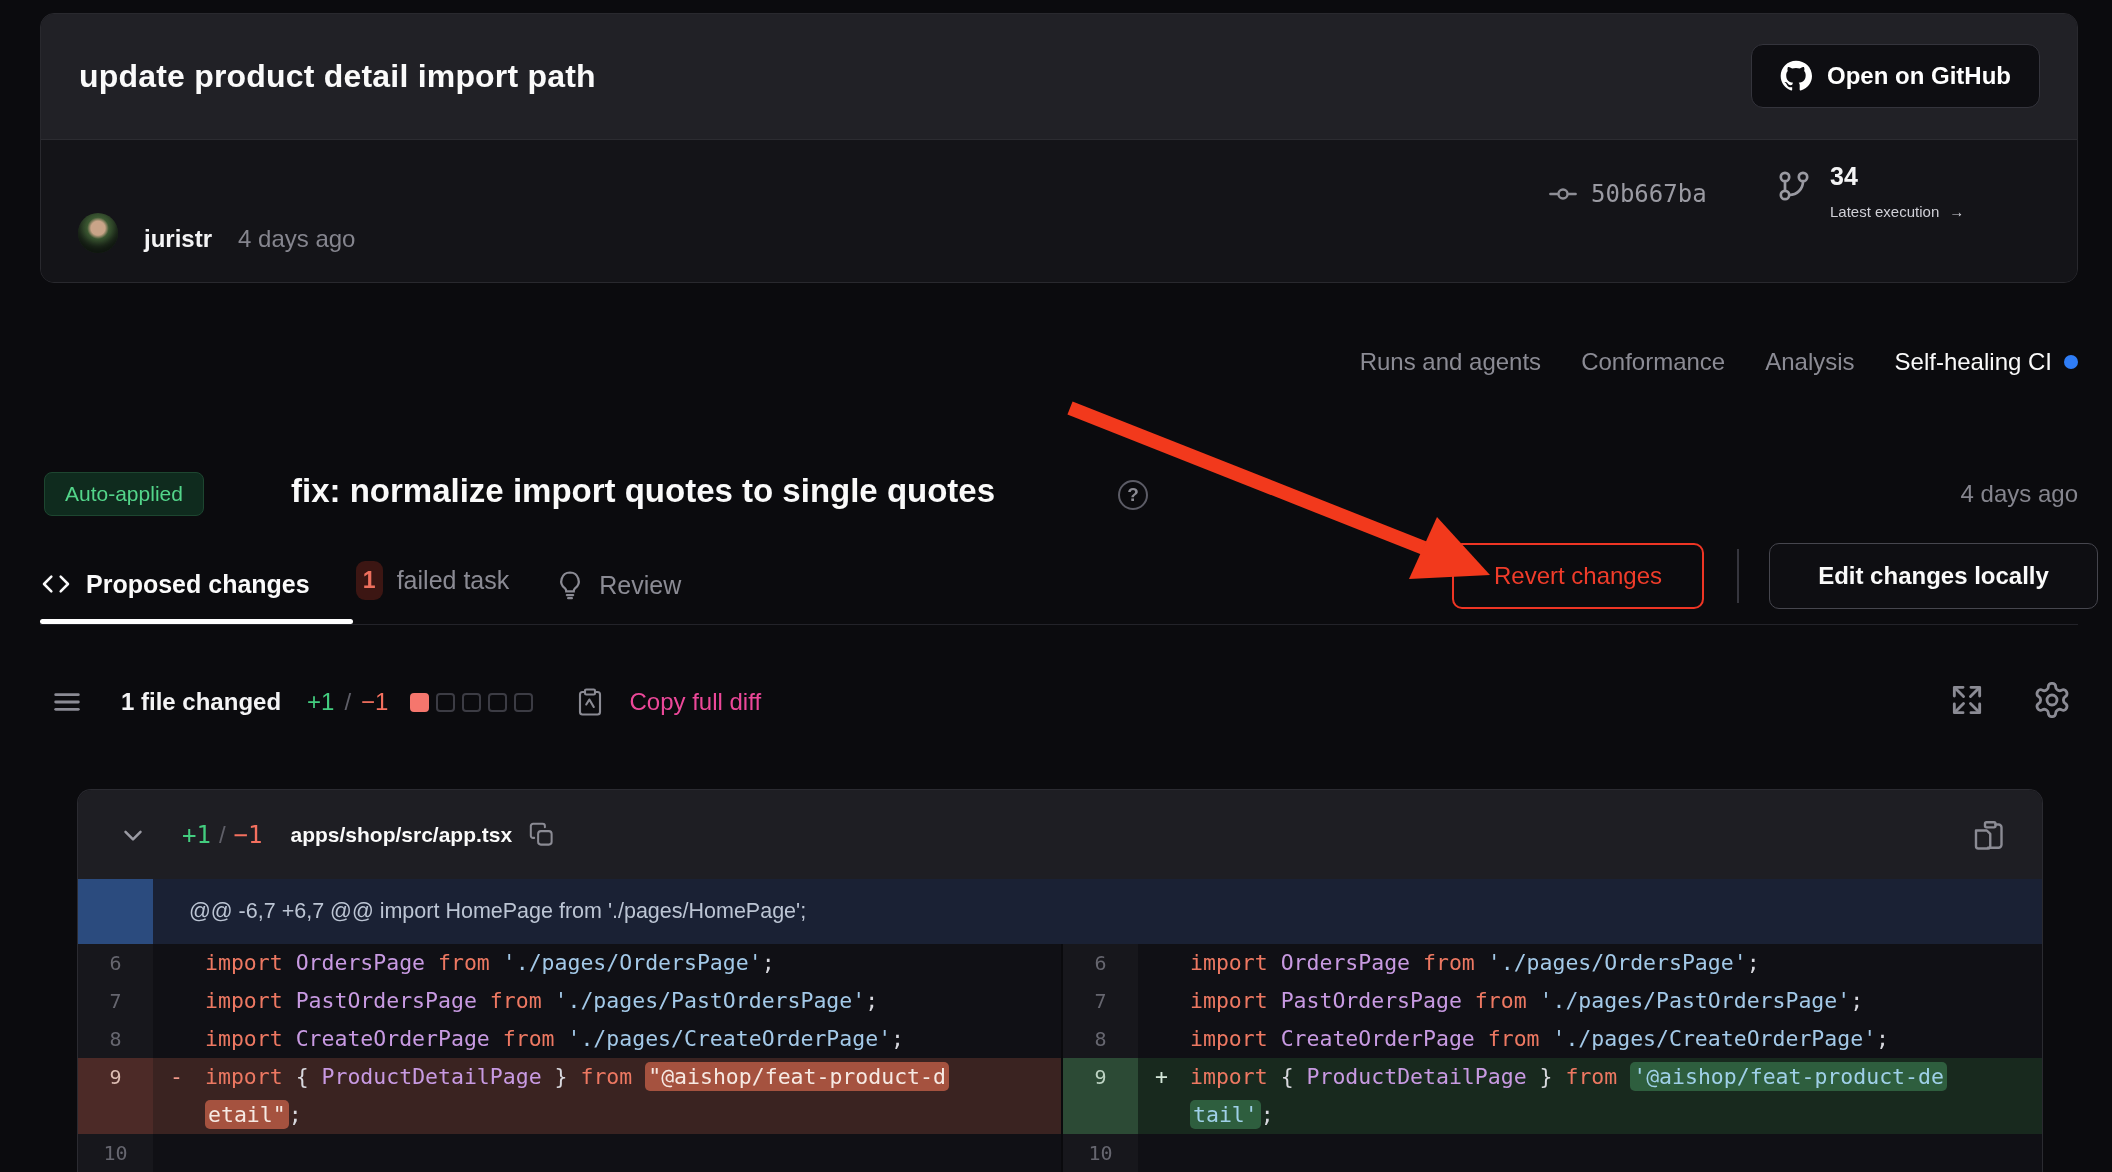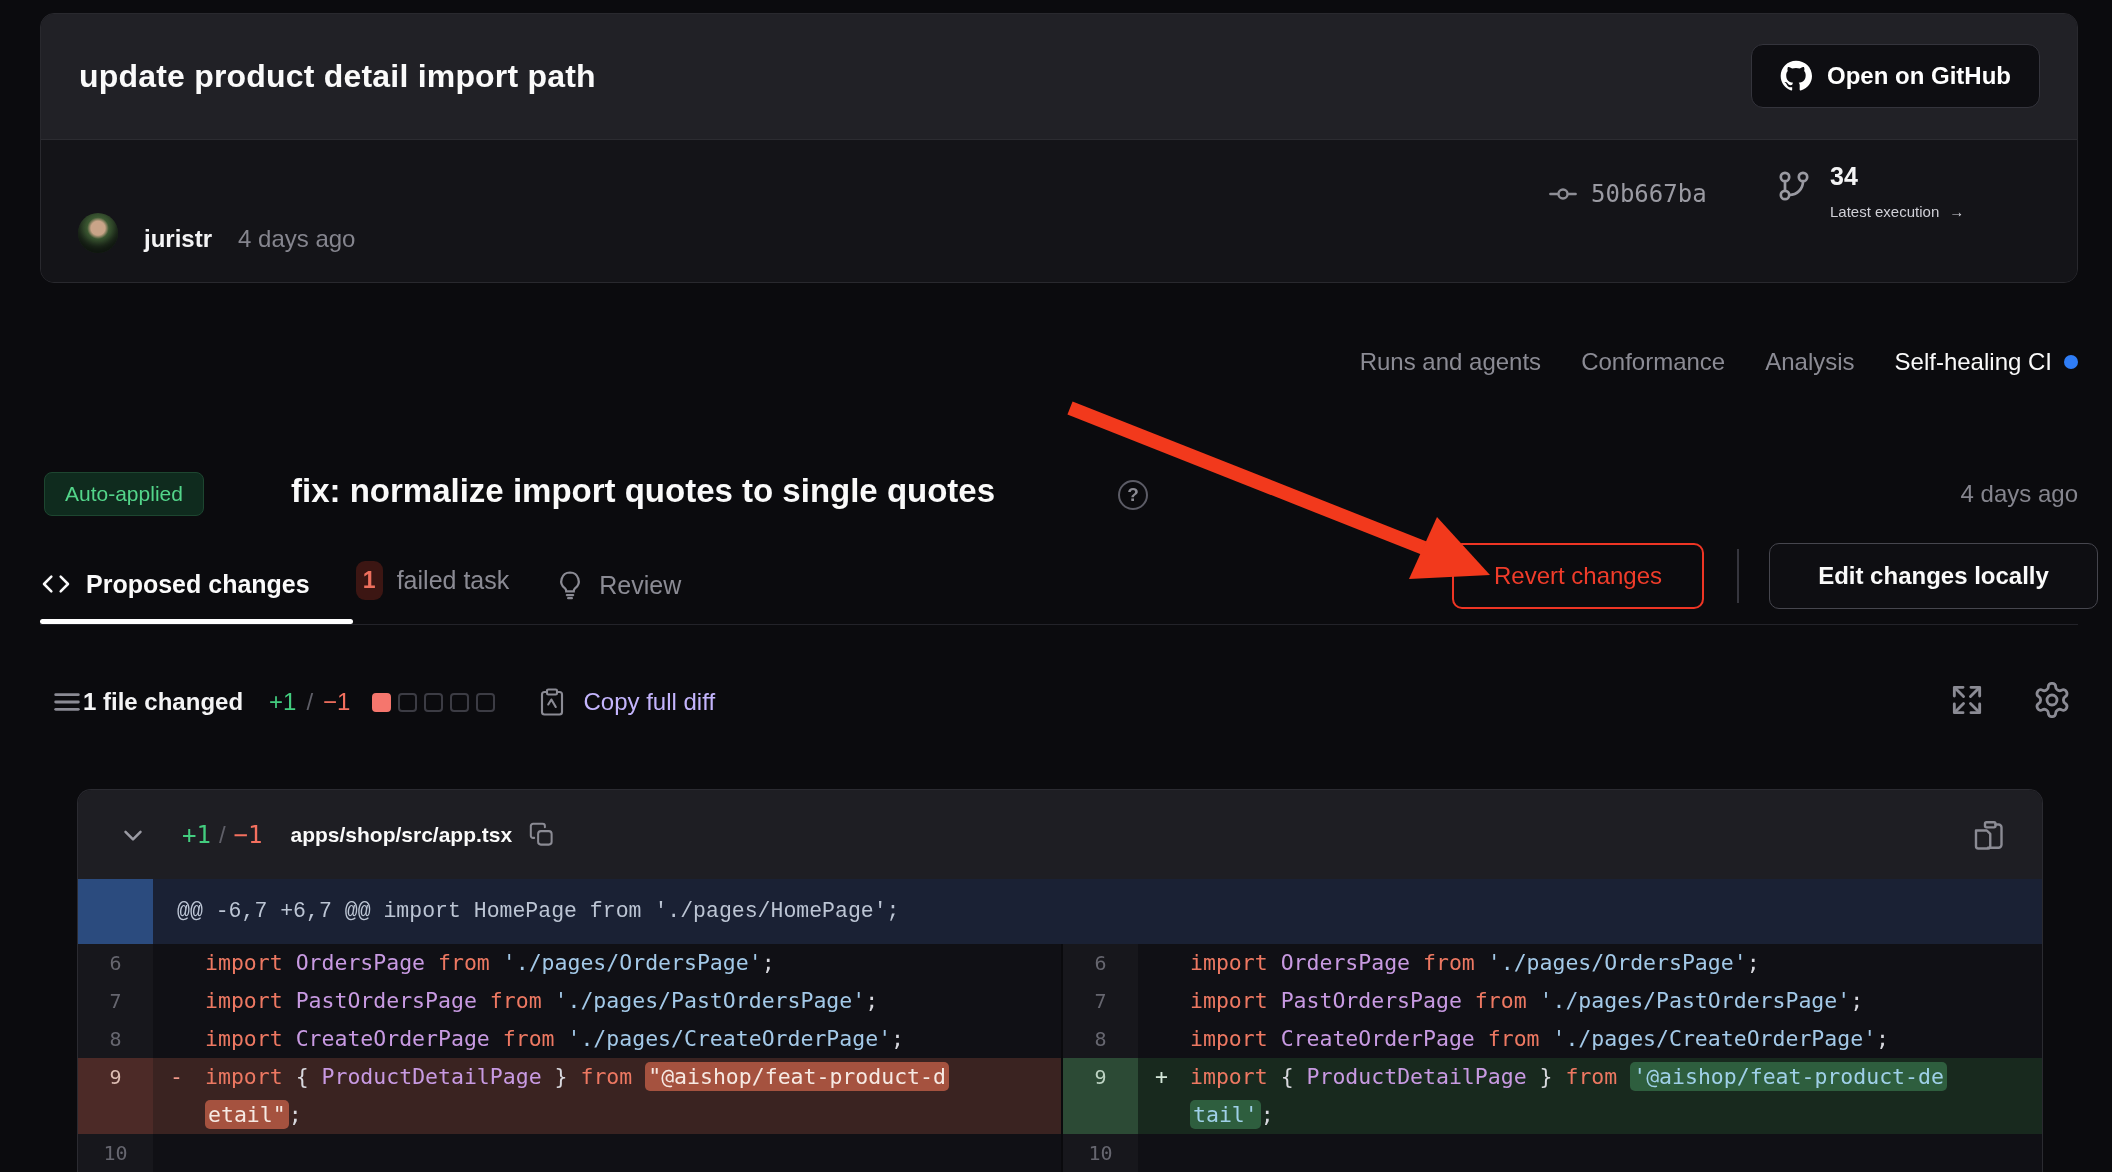"1 file changed" .tb-files { margin-left: none -> 38px }
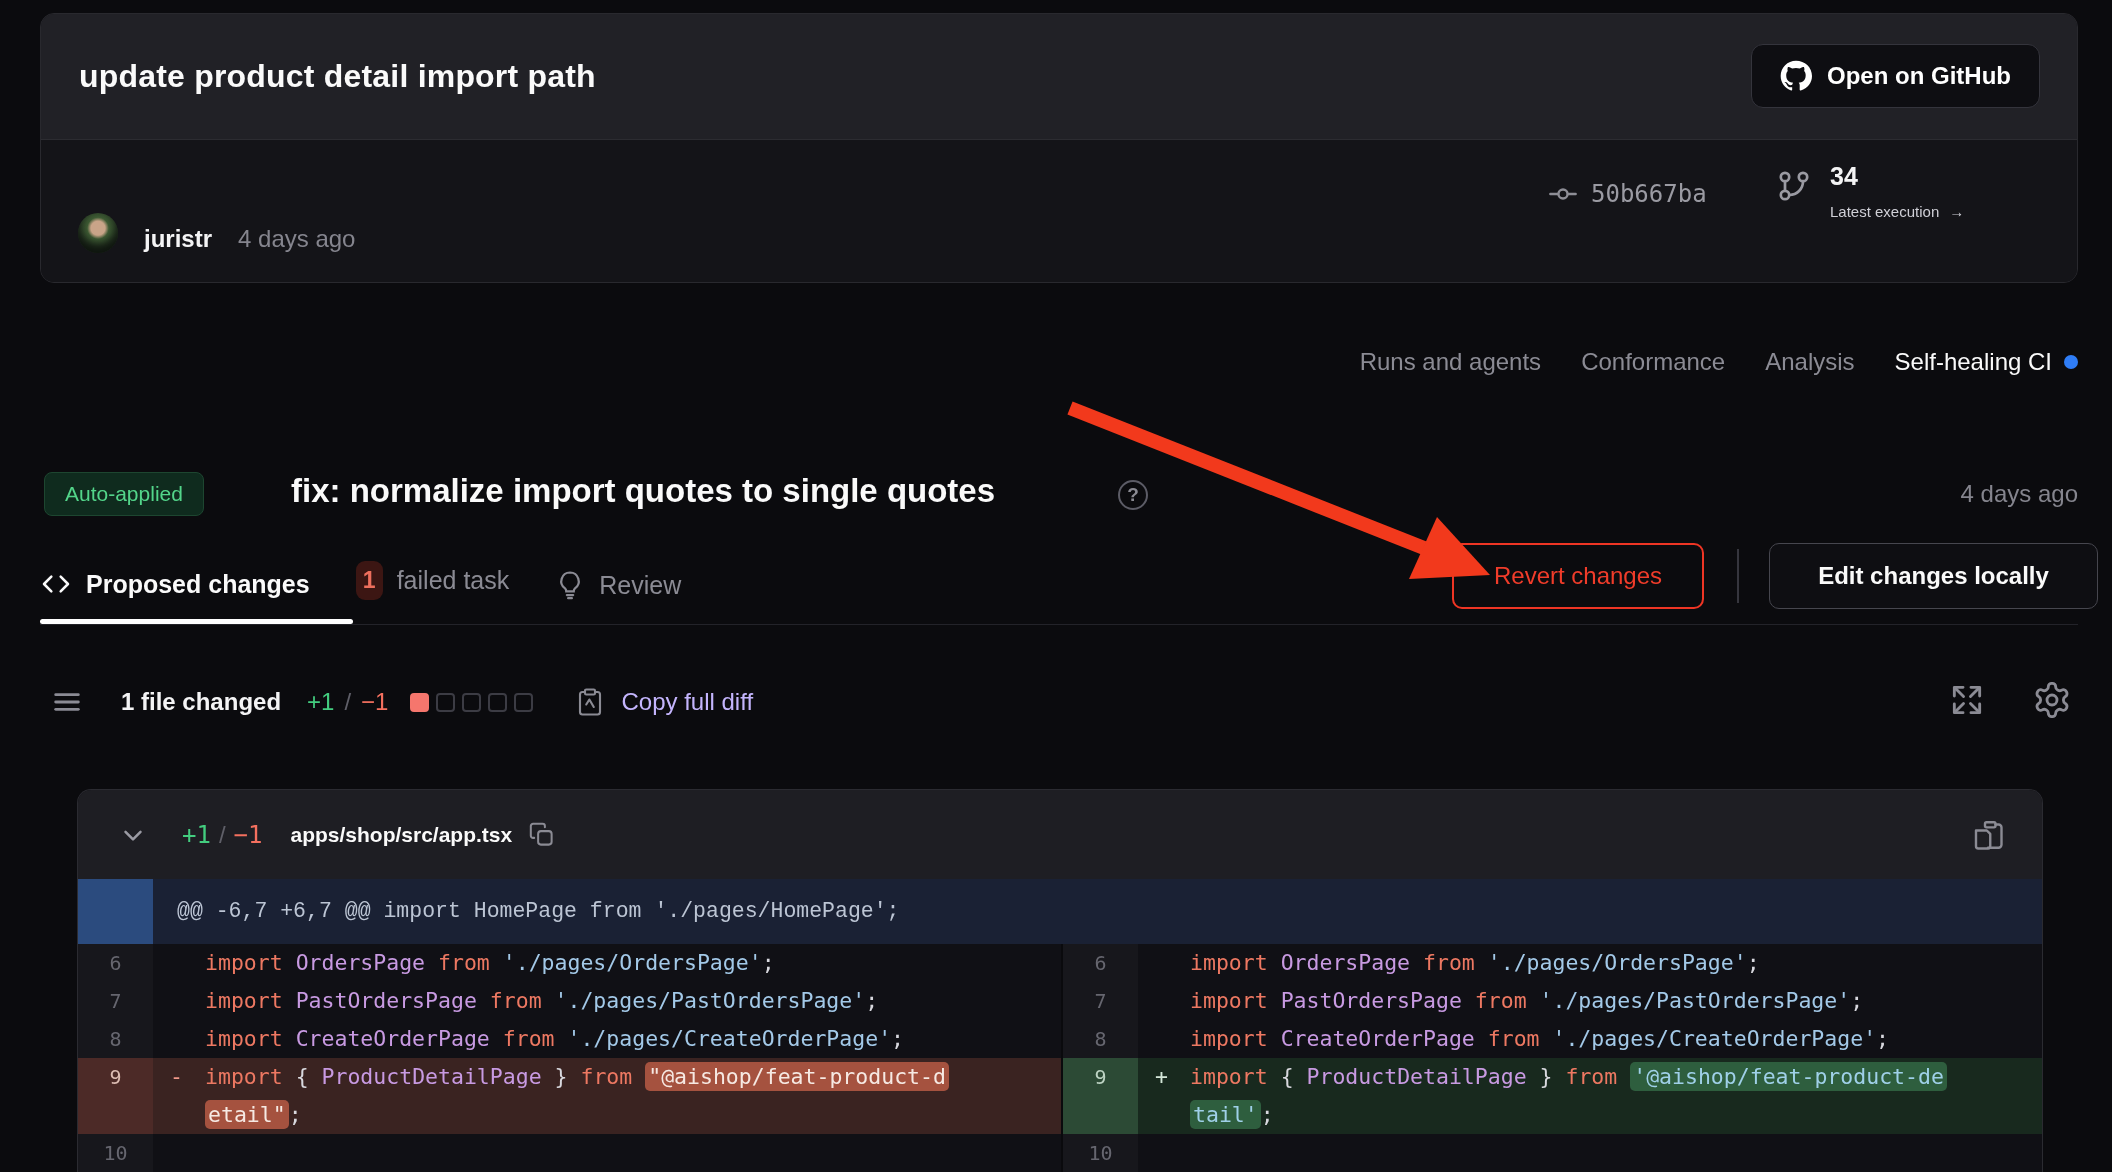"Copy full diff" .tb-copy { color: #c4b5fd -> #ec4899; gap: 16px -> 24px }
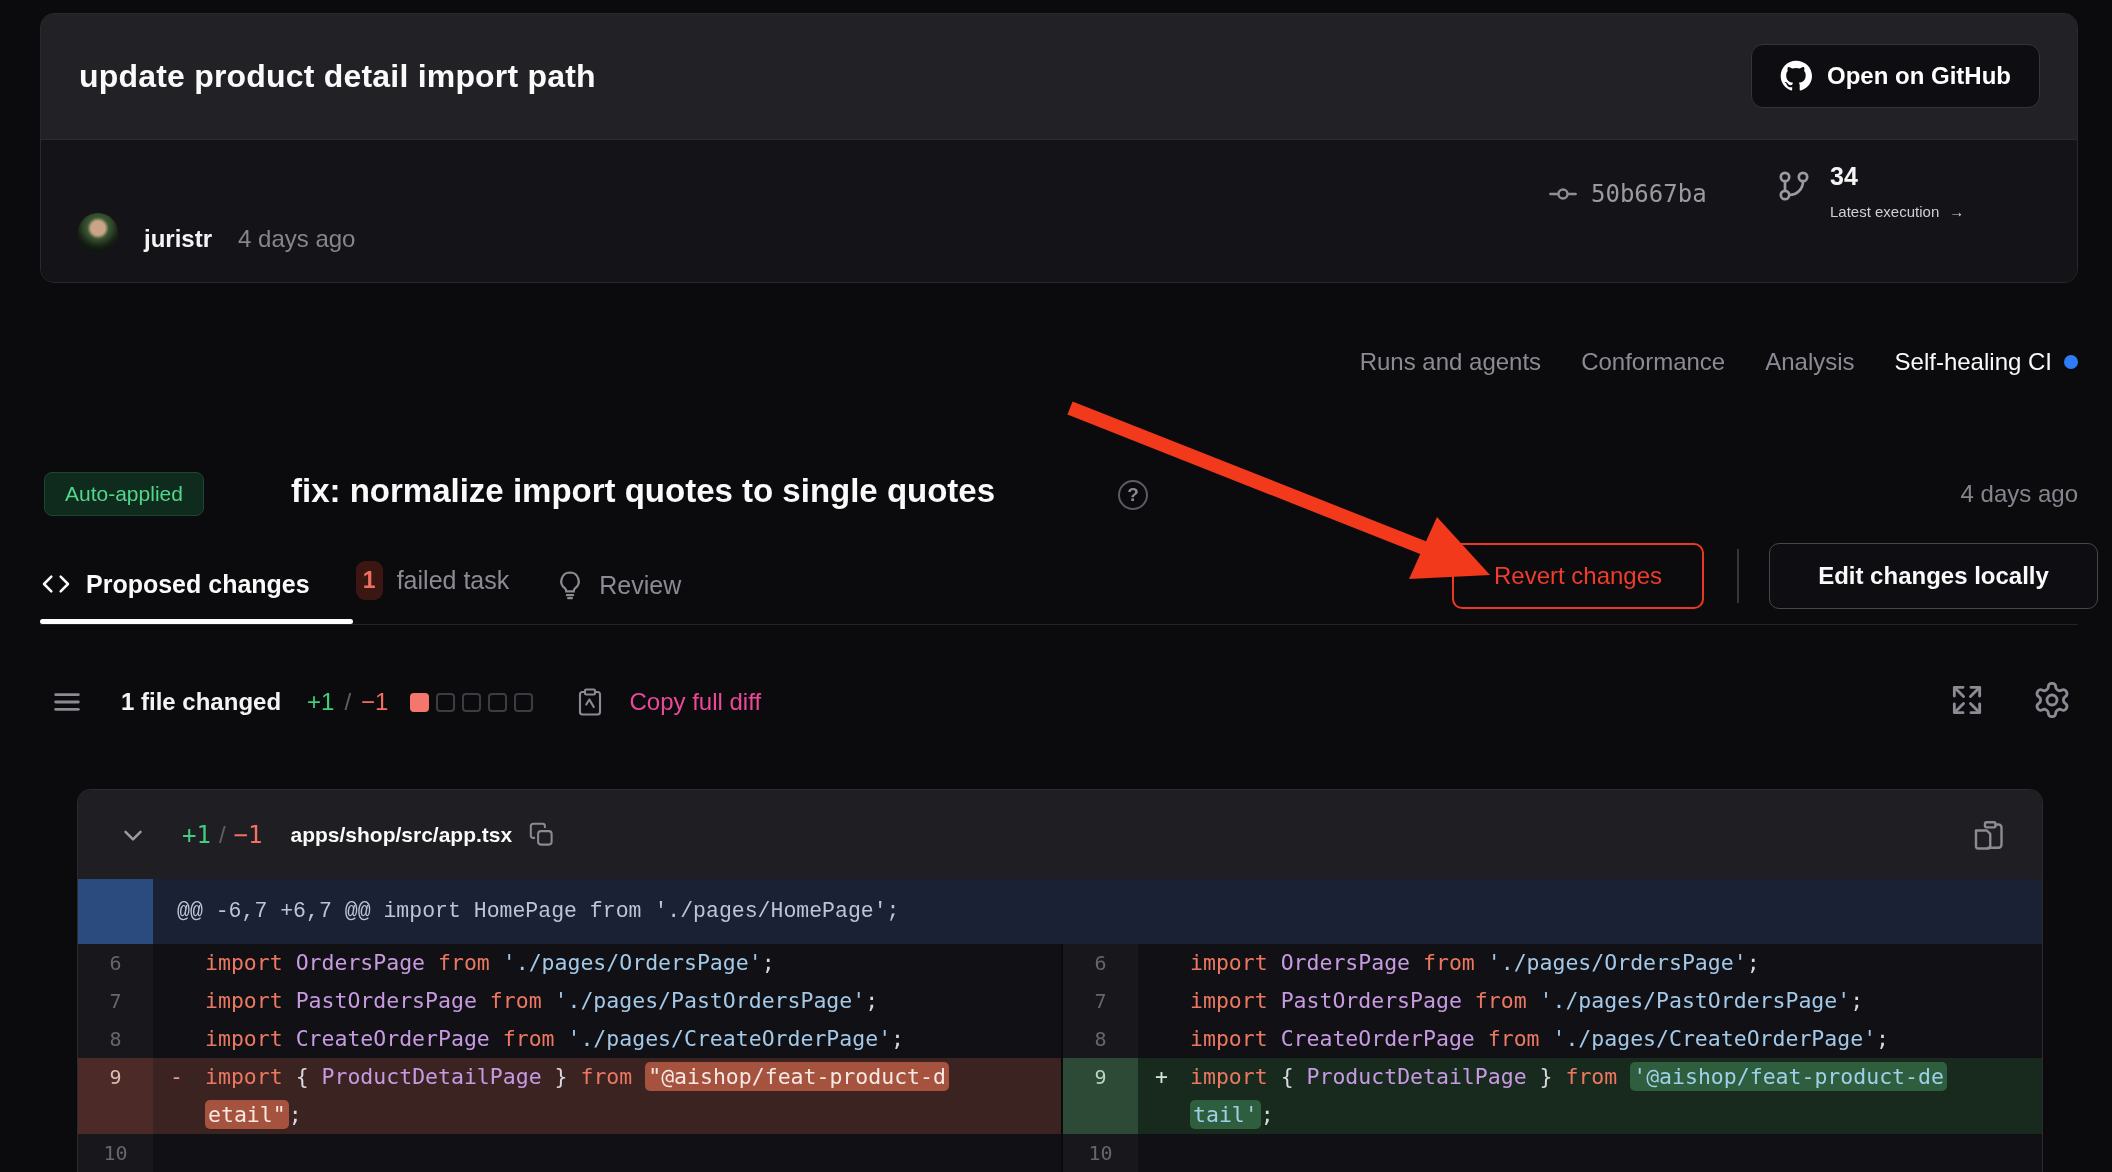"@@ -6,7 +6,7 @@ import" .hunk-text { font-family: Liberation Mono, monospace -> Liberation Sans, sans-serif; padding-left: 24px -> 36px }
